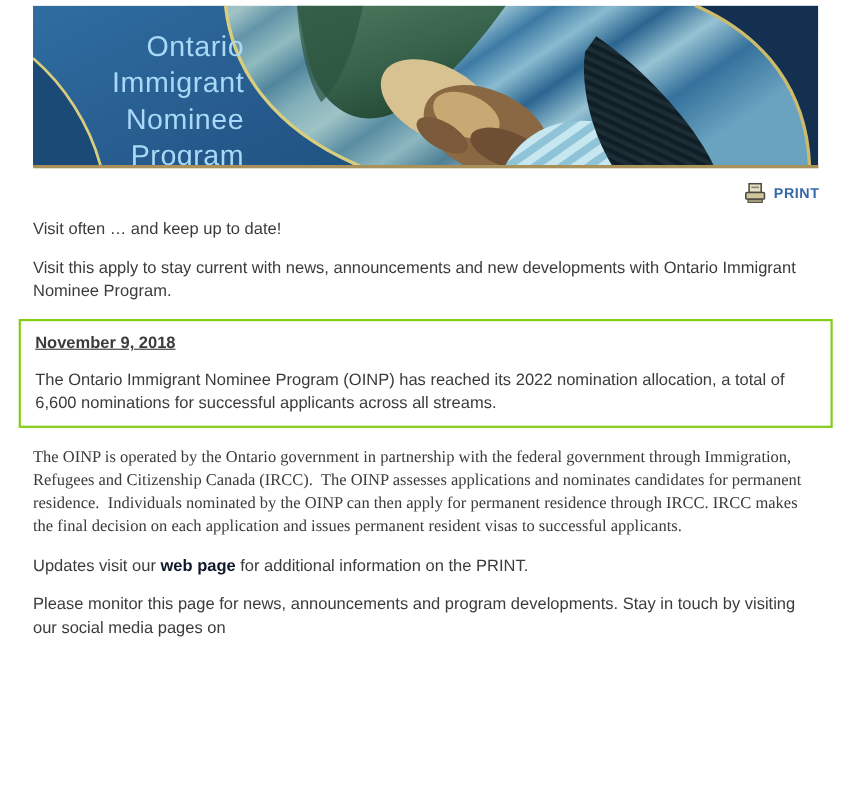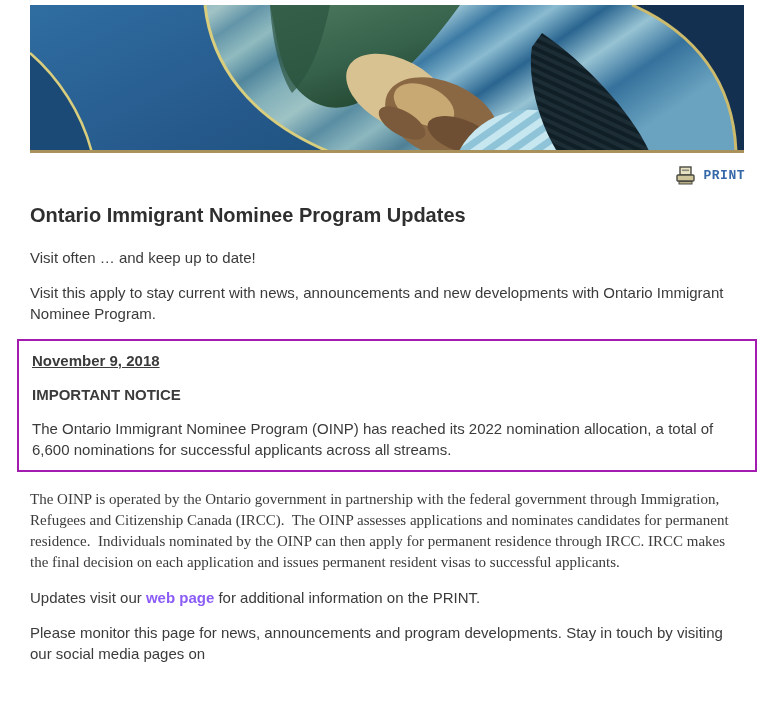"Ontario" div.banner-text { html: none -> <div> <span>Ontario</span> <span>Immigrant</span> <span>Nominee</span> <span>Program</span> </div> }
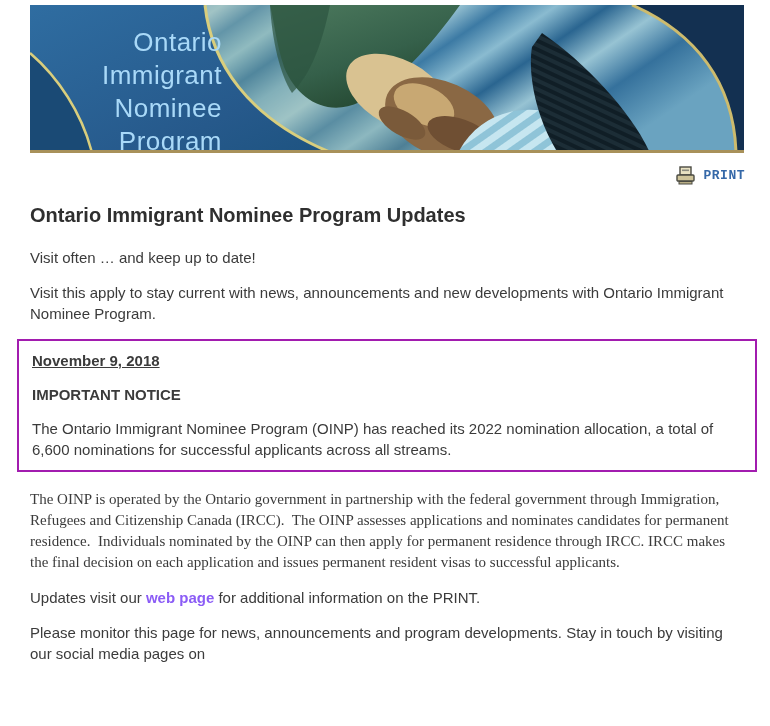"PRINT" .print-btn { font-family: Liberation Mono, monospace -> none }
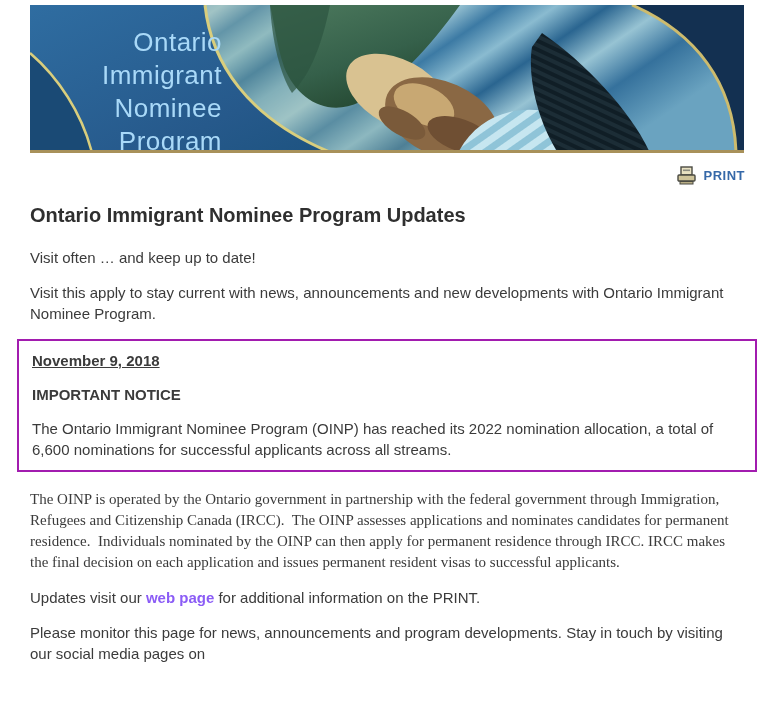"Ontario Immigrant Nominee Program" h1 { html: <h1>Ontario Immigrant Nominee Program Updates</h1> -> none }
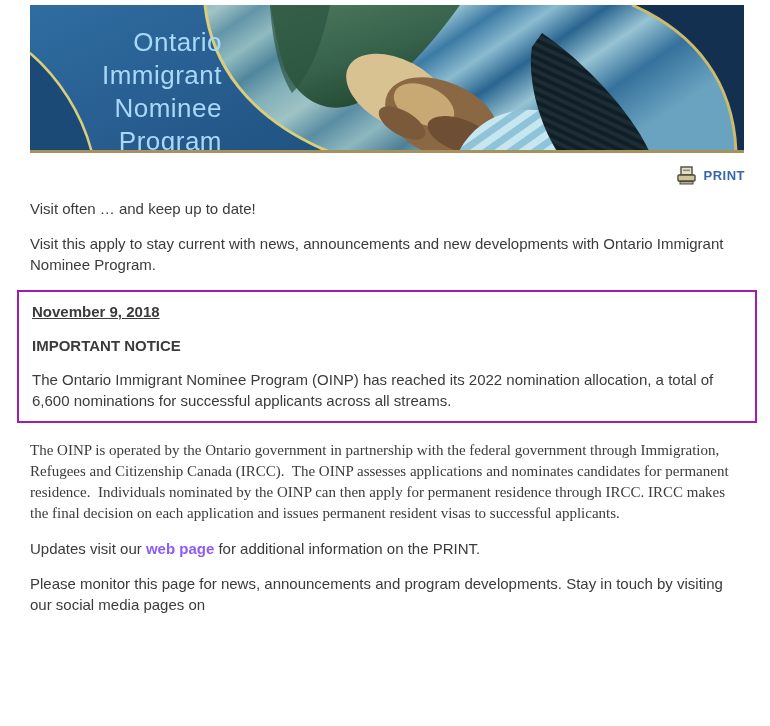"November 9, 2018" .notice-box { border: 2px solid #a21caf -> 2px solid #84cc16 }
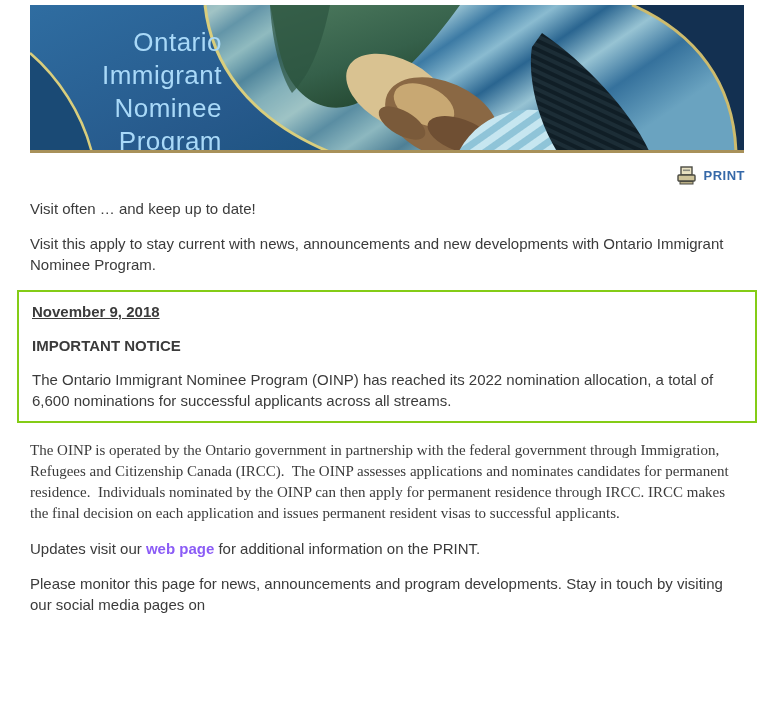"IMPORTANT NOTICE" p.notice-heading { html: <p>IMPORTANT NOTICE</p> -> none }
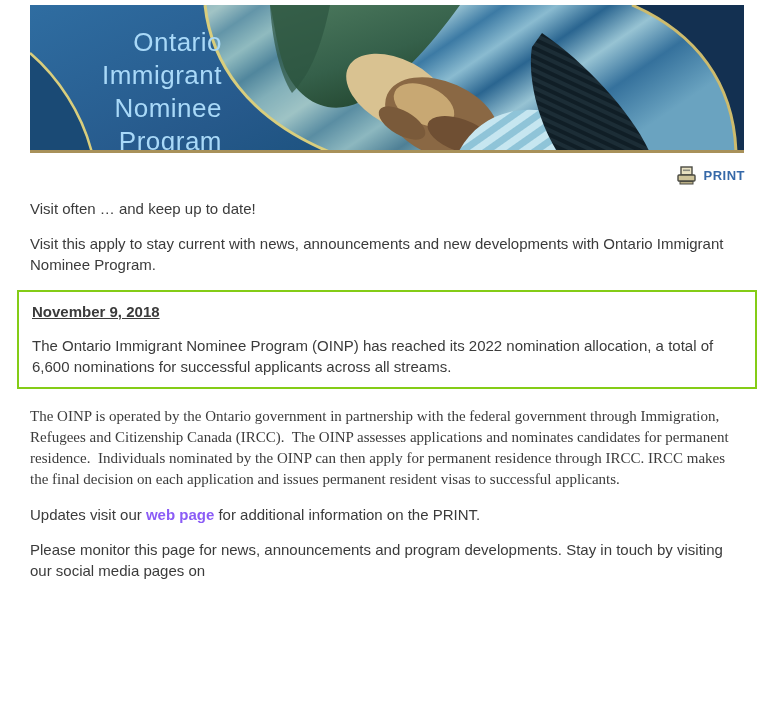"web page" a.link { color: #8b5cf6 -> #0f172a }
